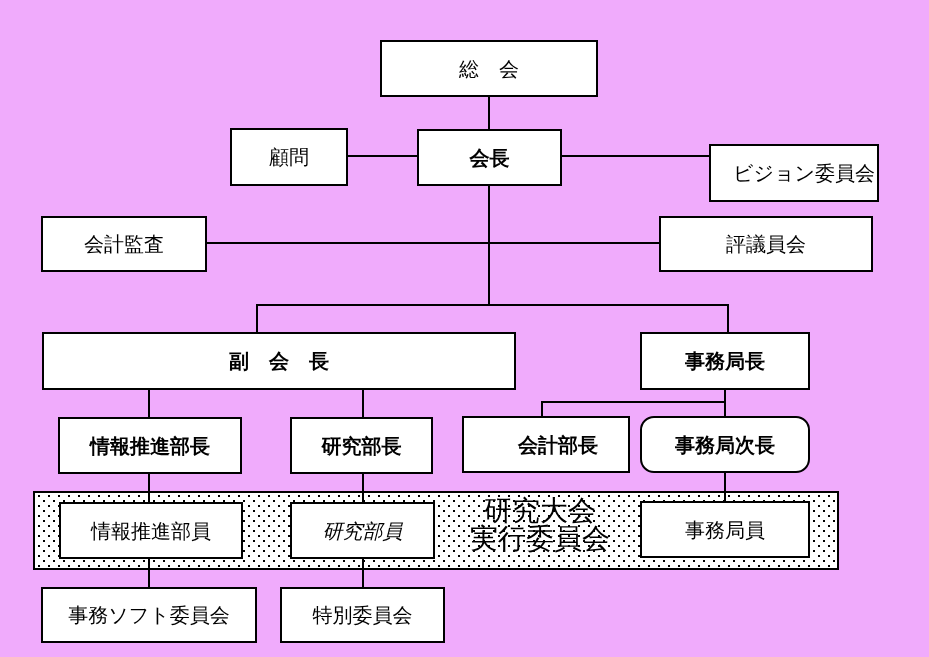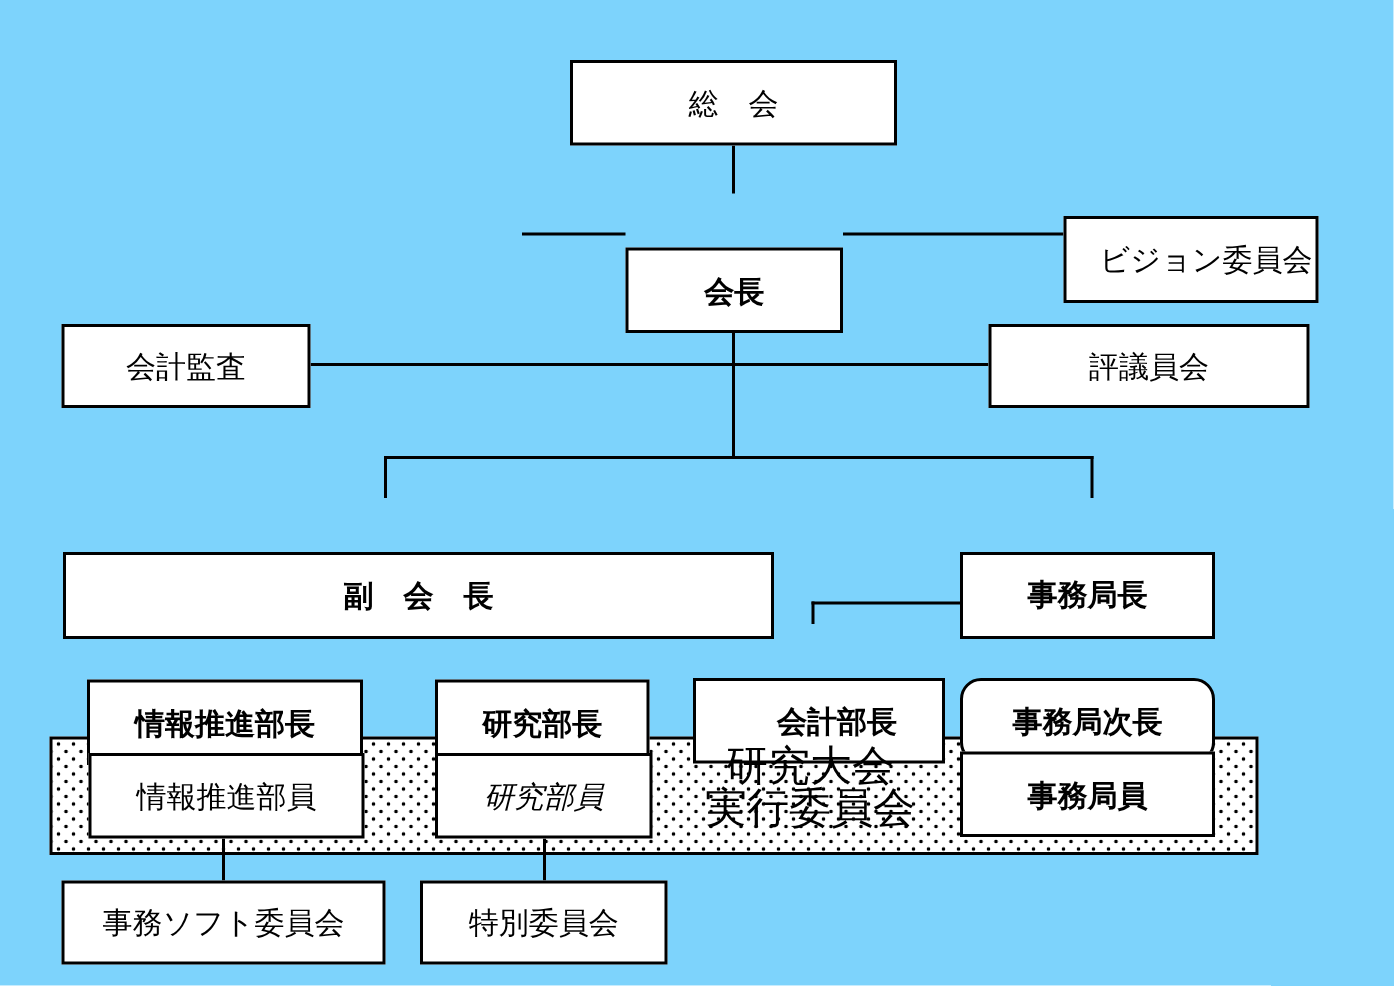"総 会" #stage { background: #7dd3fc -> #f0abfc }
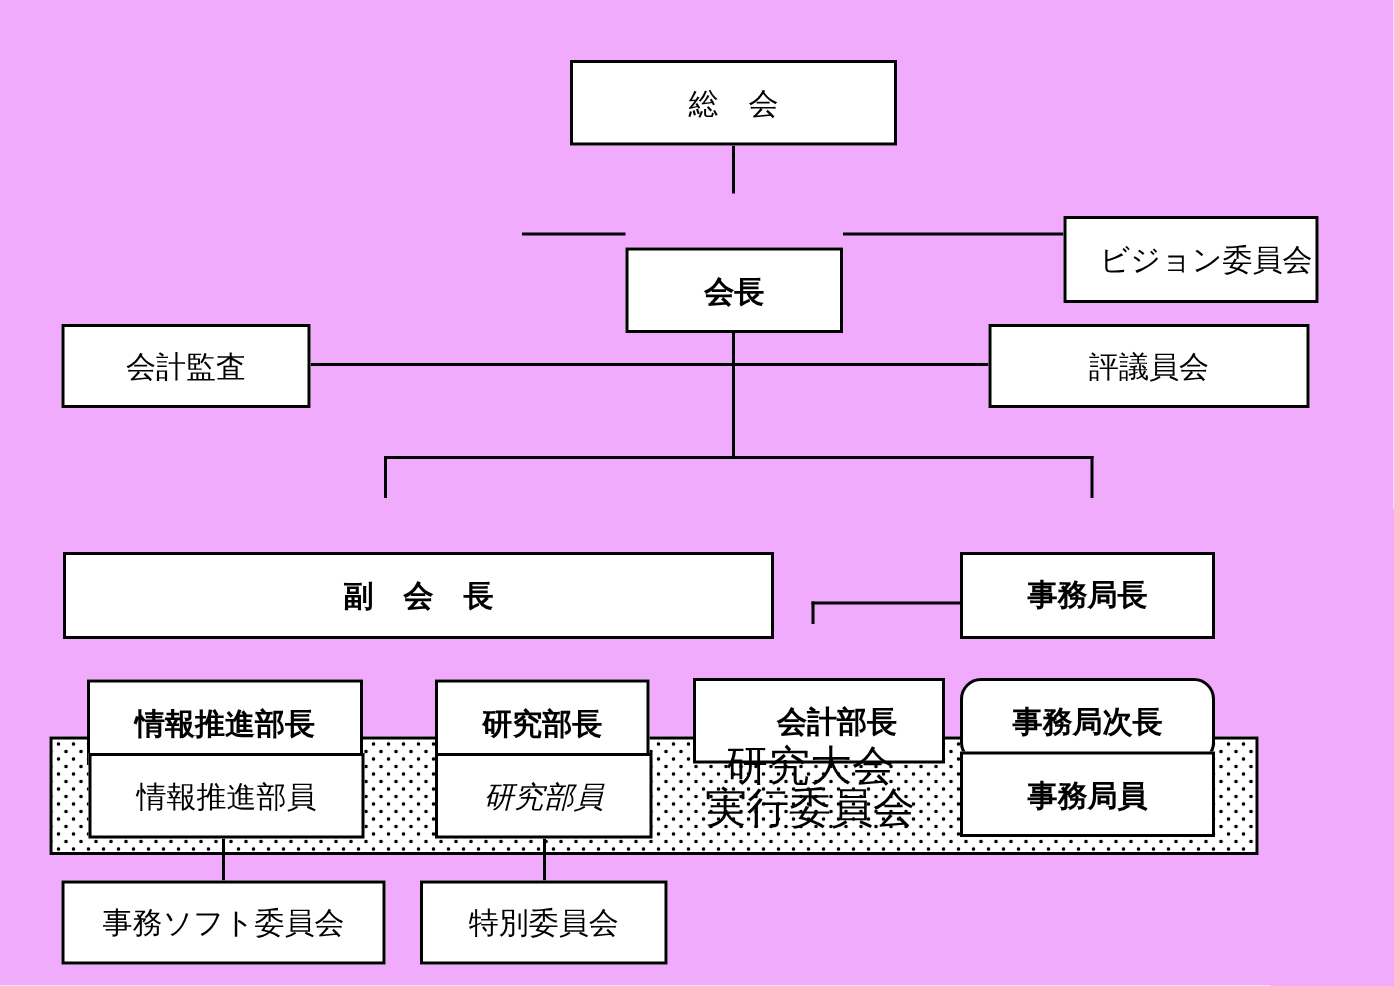"顧問" div.box { html: none -> <div>顧問</div> }
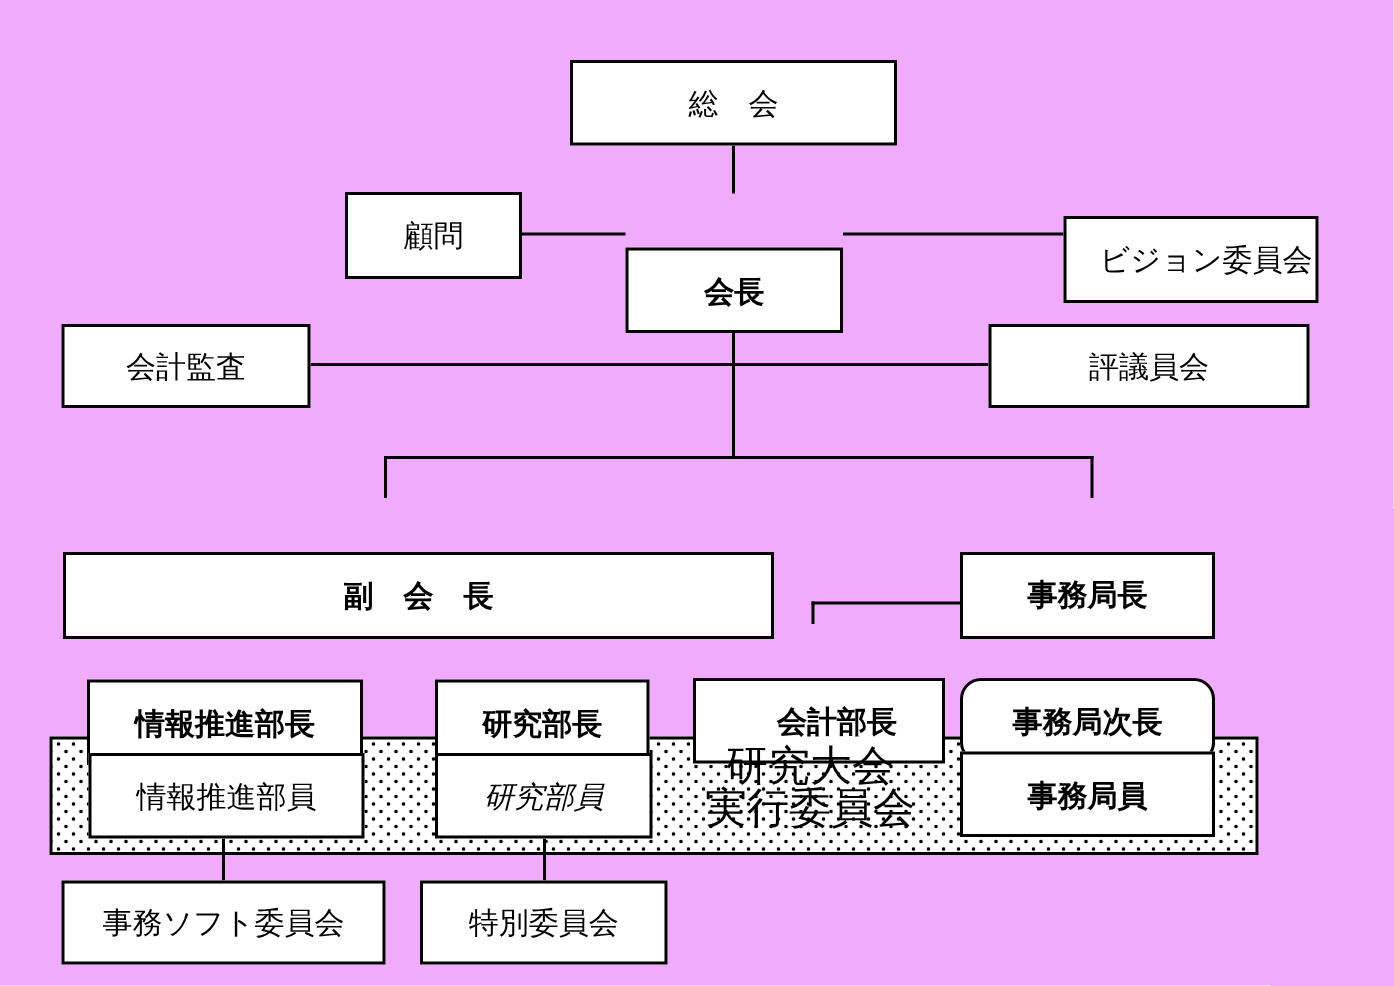"会長" .bold { margin-top: 36px -> none }
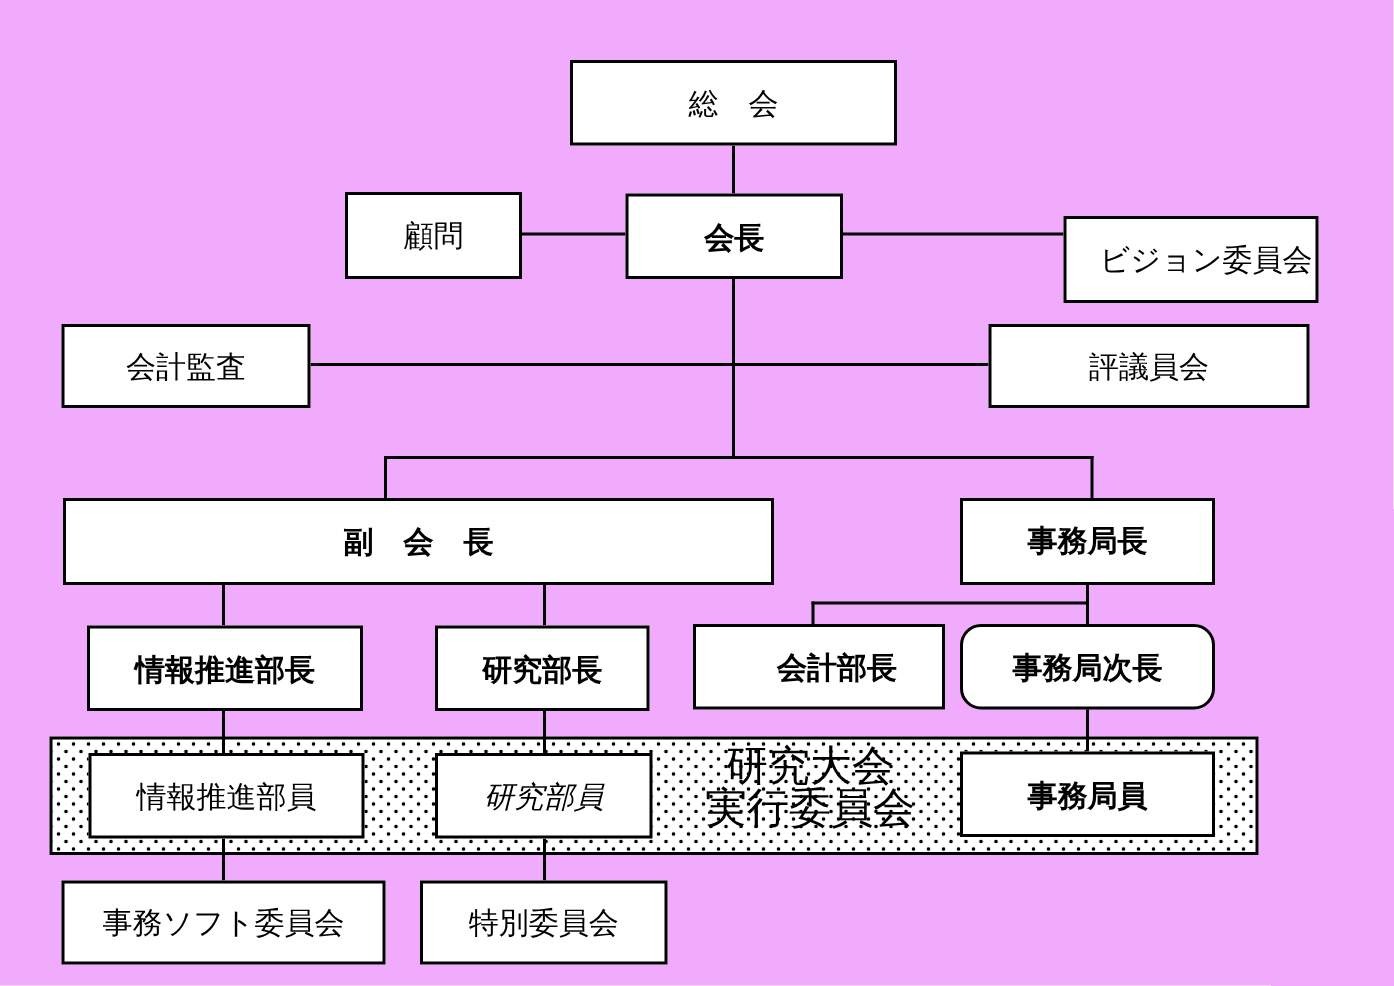"事務局員" div.box { font-weight: bold -> none }
